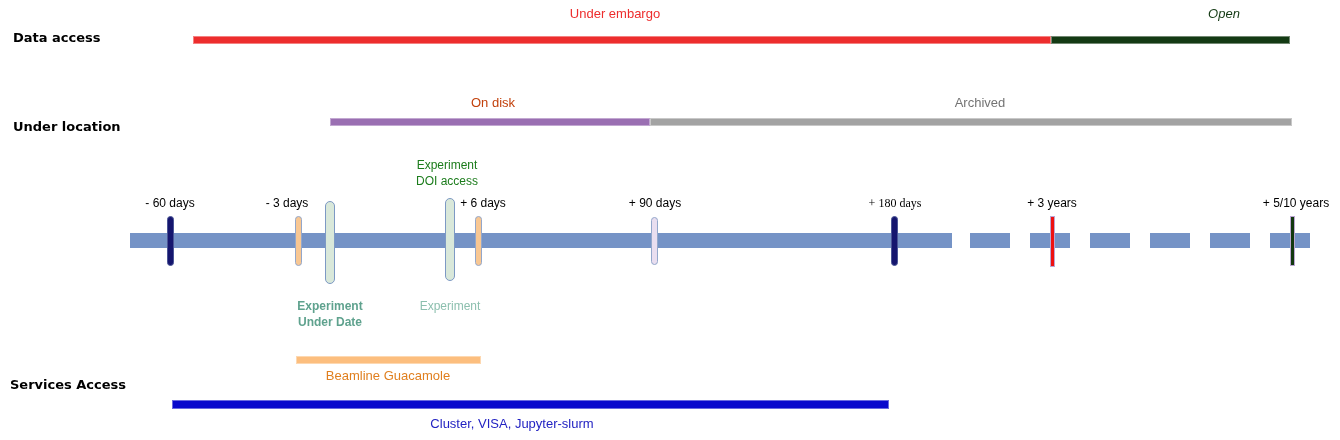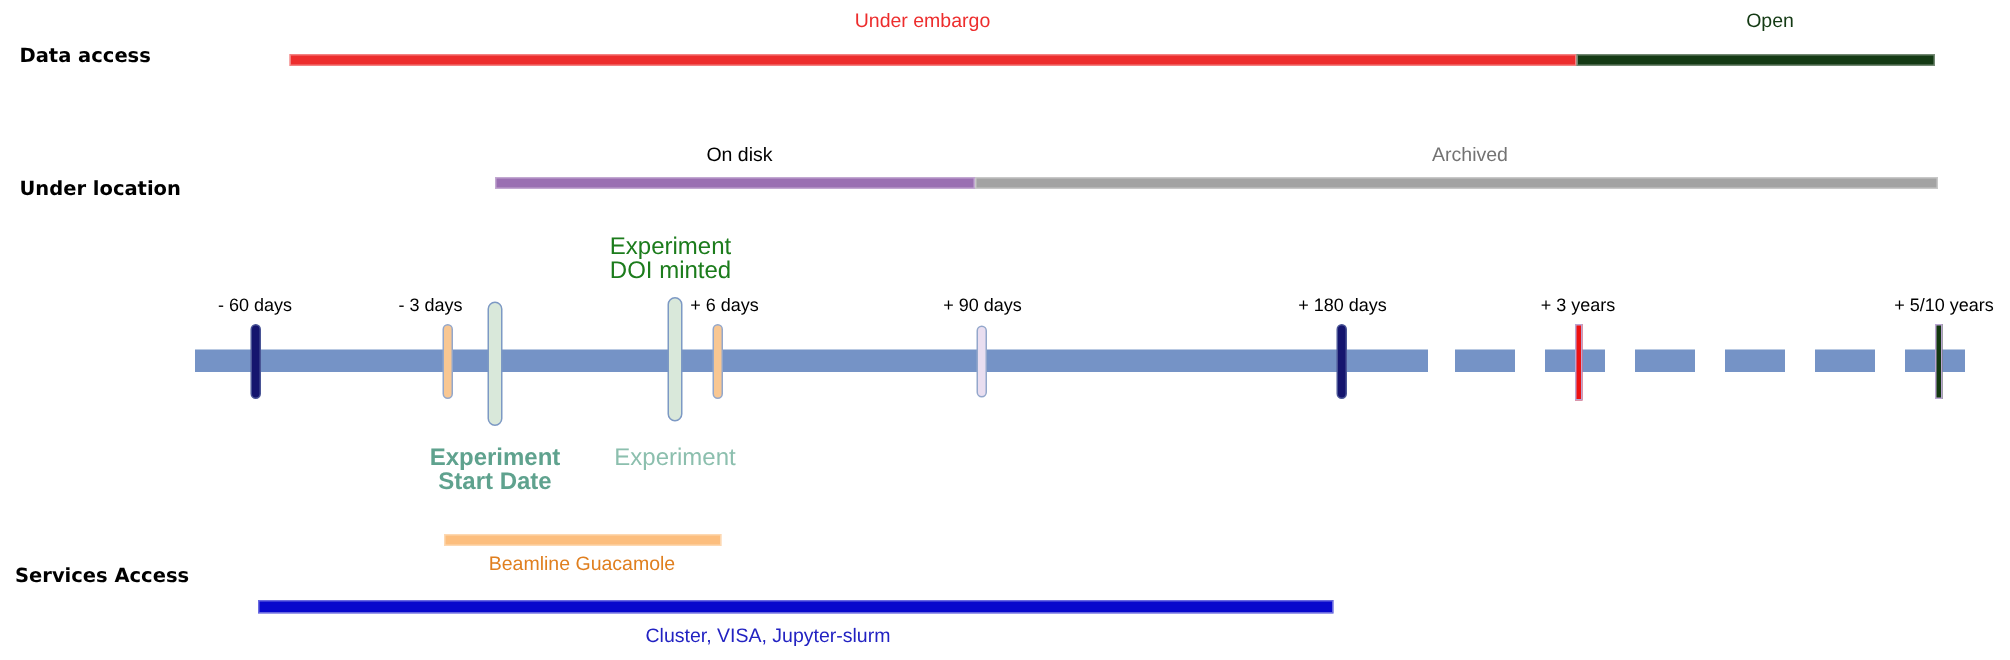"Open" div.seg-label { font-style: none -> italic; left: 1080px -> 1124px }
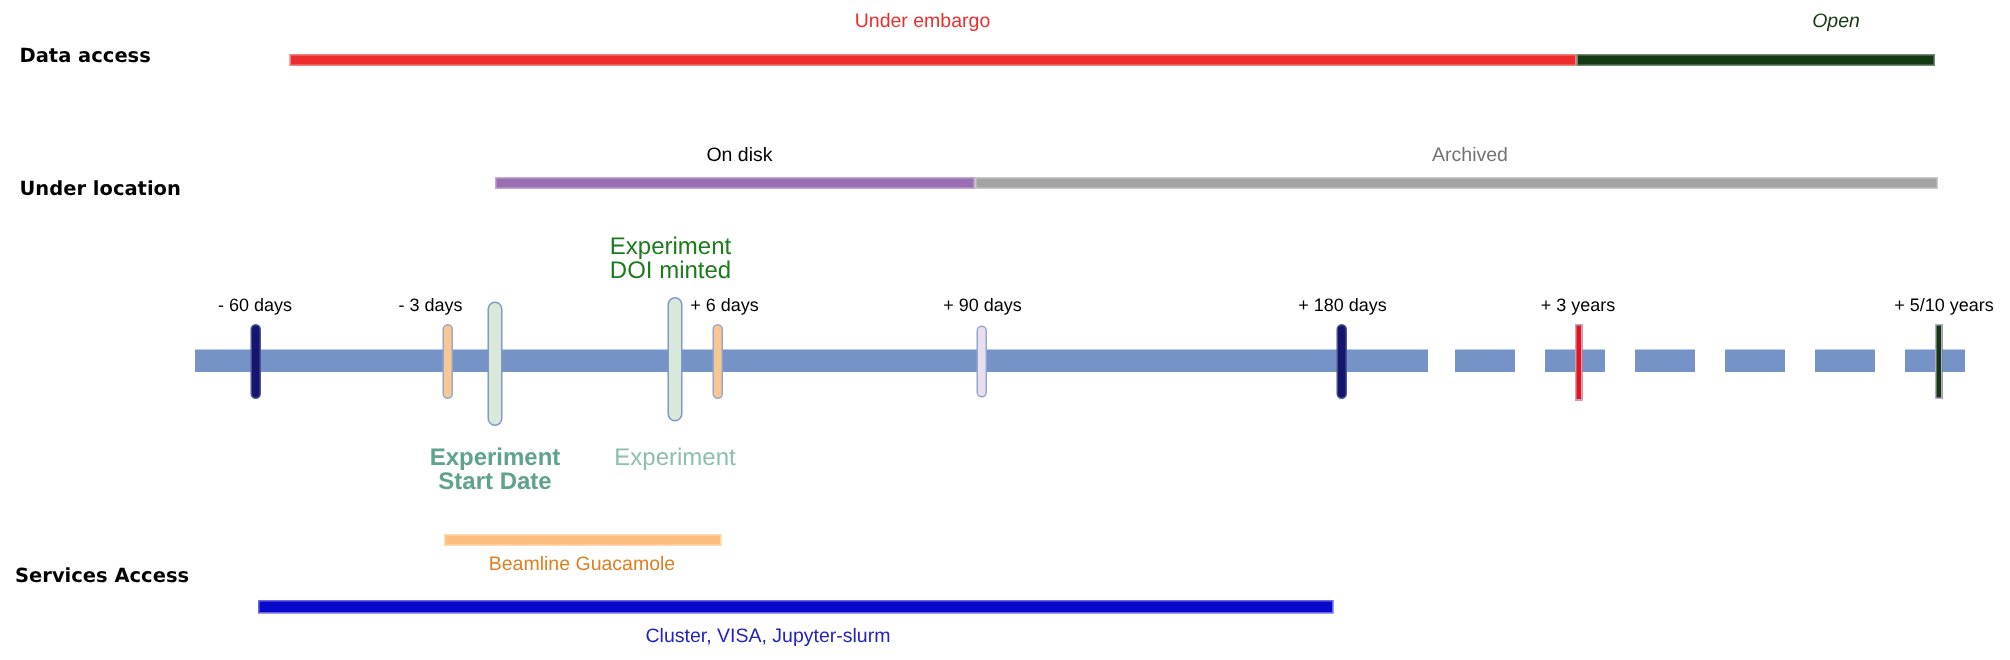"On disk" div.seg-label { color: #000000 -> #c2410c }
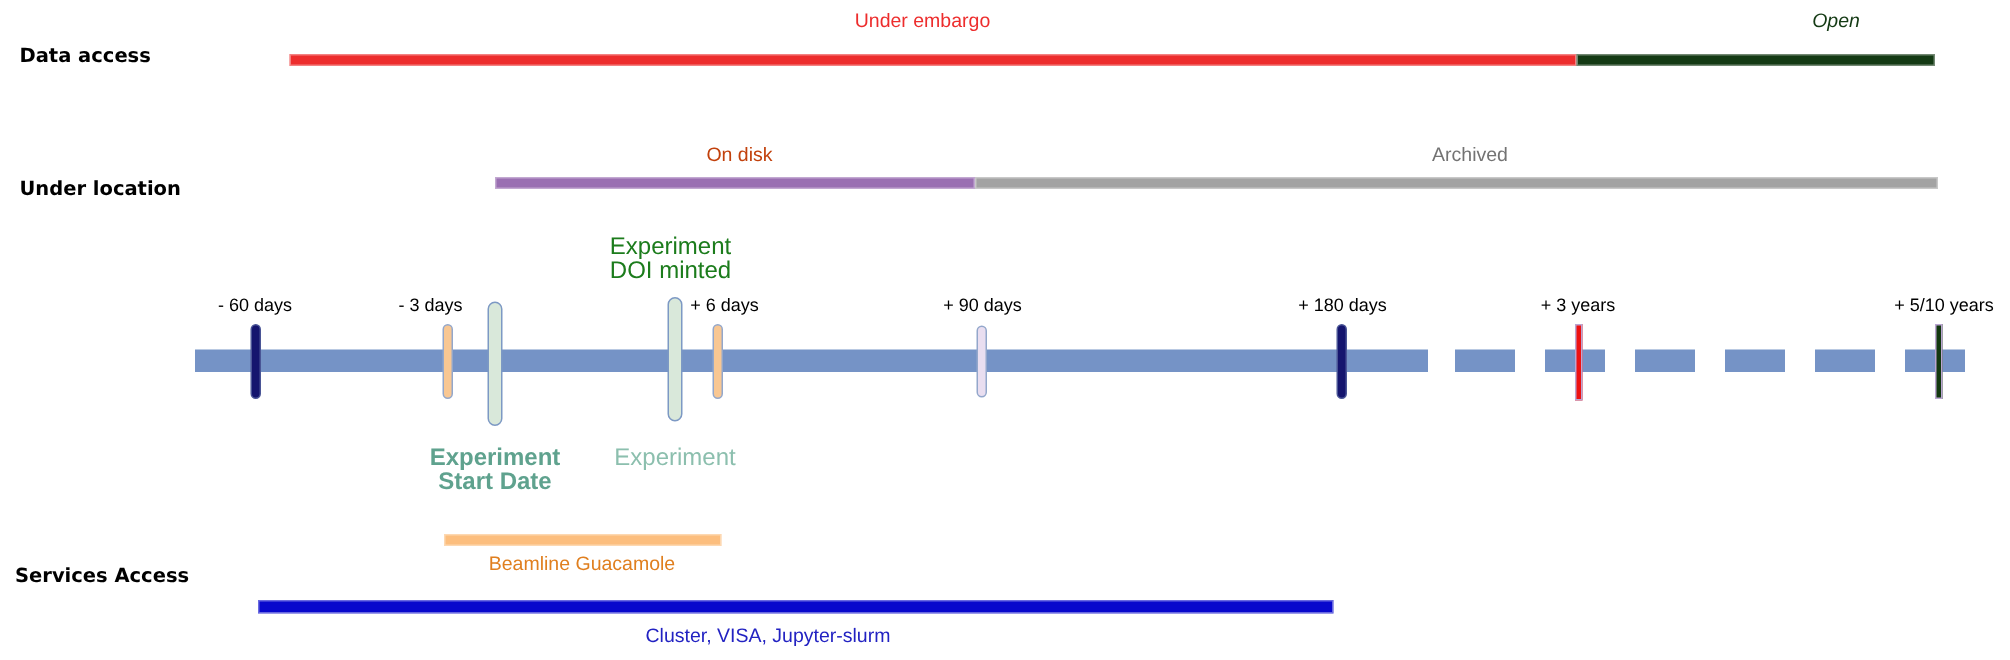"Experiment" .annot { font-size: 16px -> 12px }
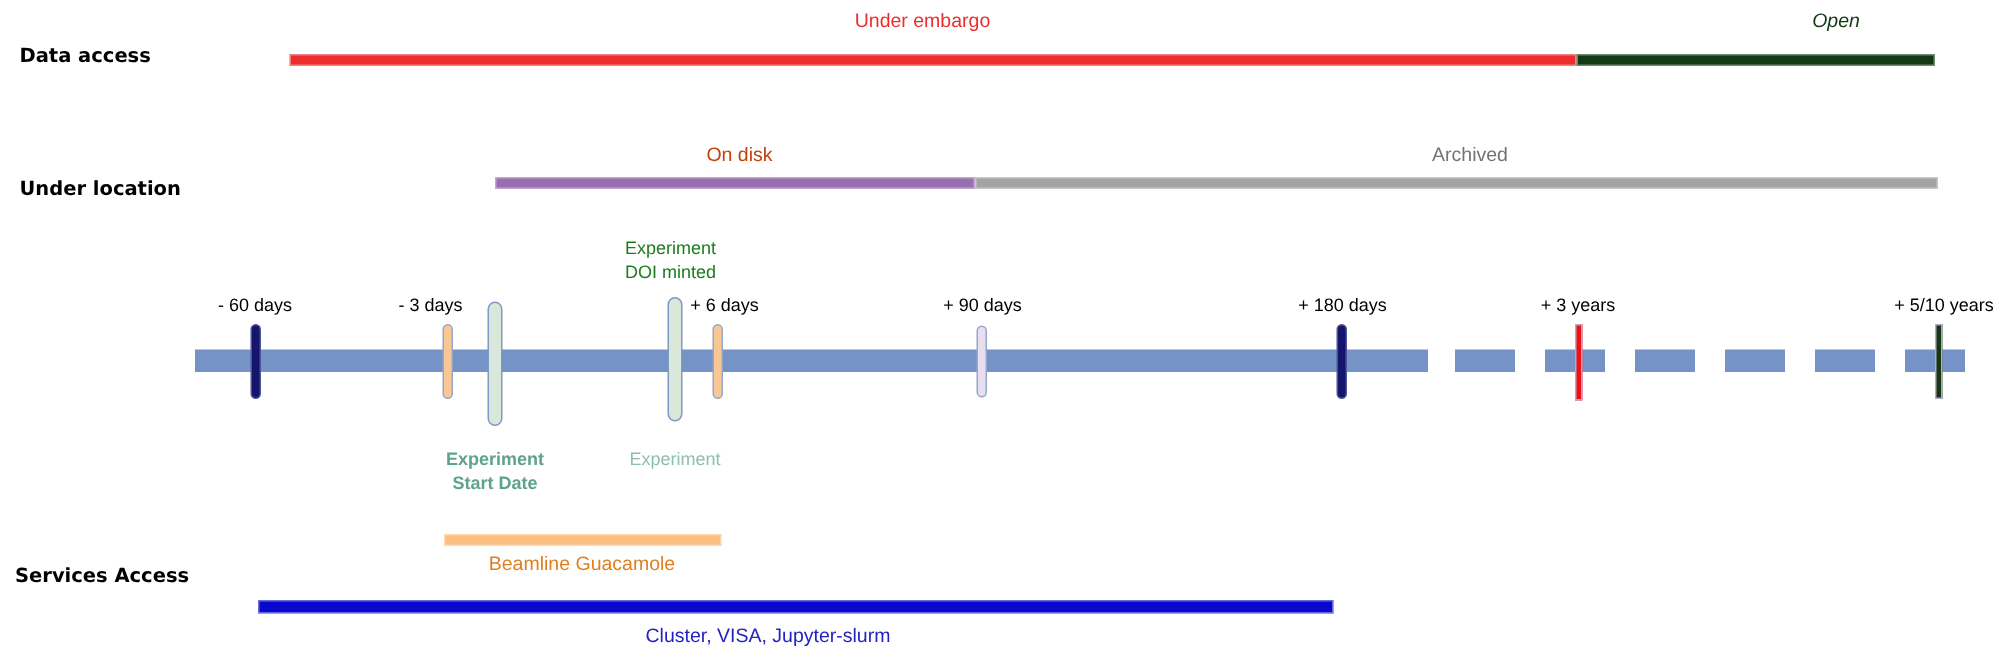"DOI minted" div { text: minted -> access }
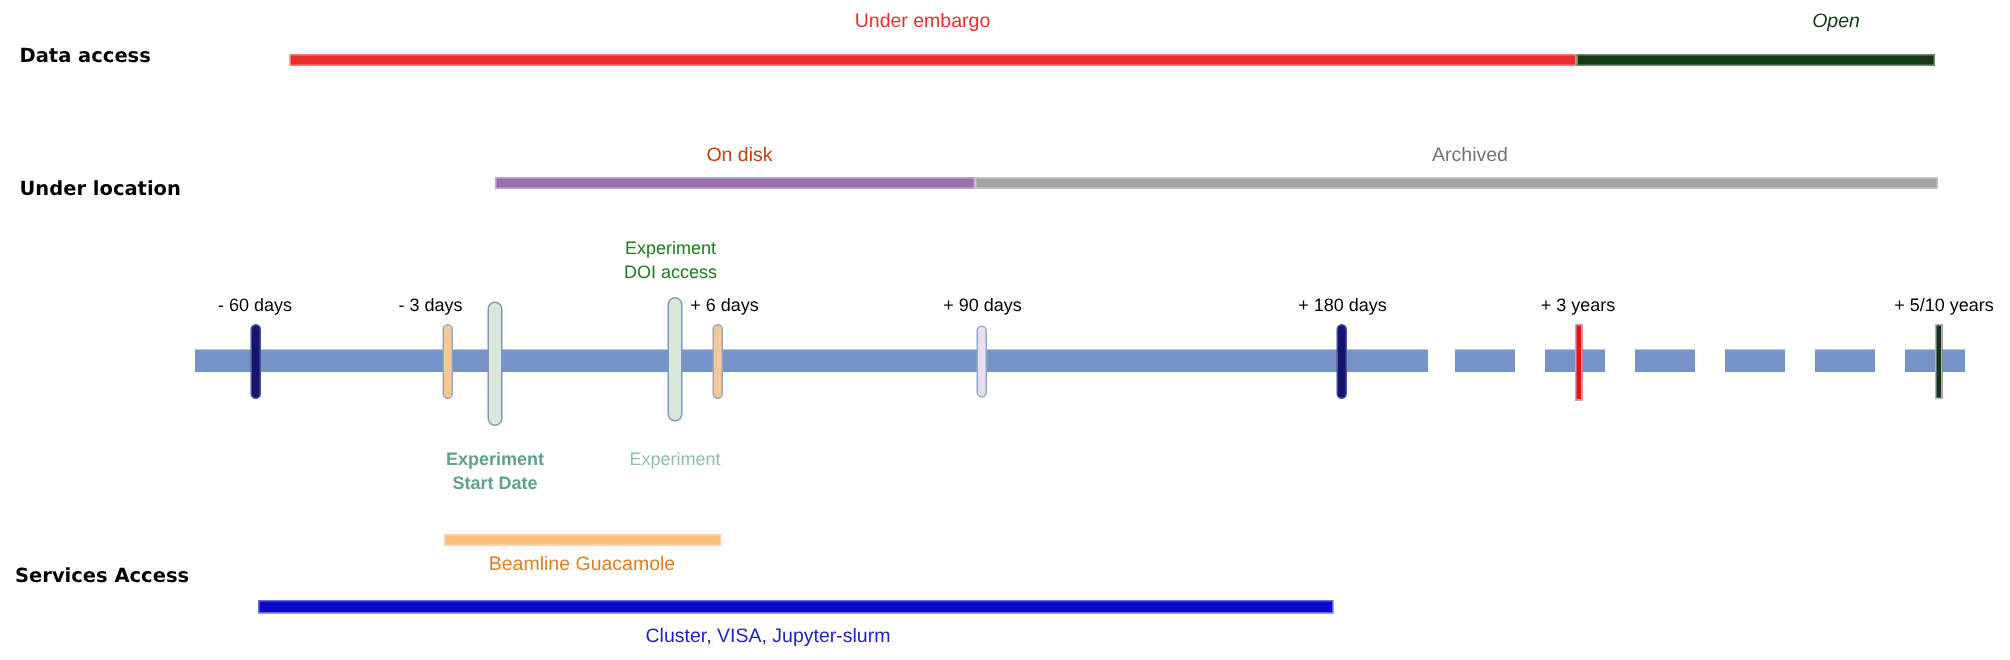"+ 180 days" div.tick-label { font-family: none -> Liberation Serif, serif }
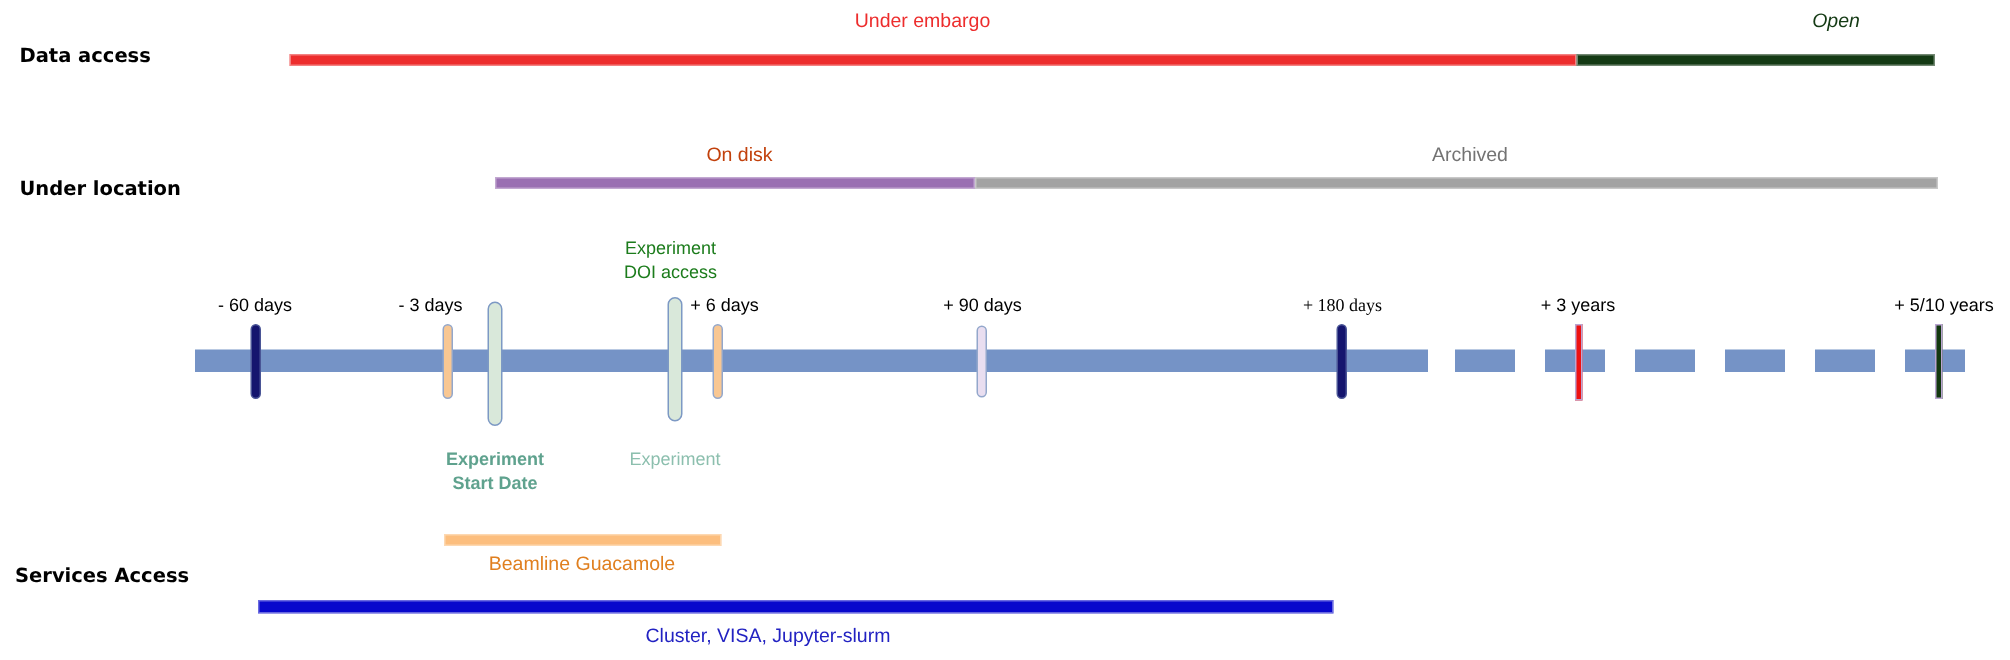"Start Date" div { text: Start -> Under }
